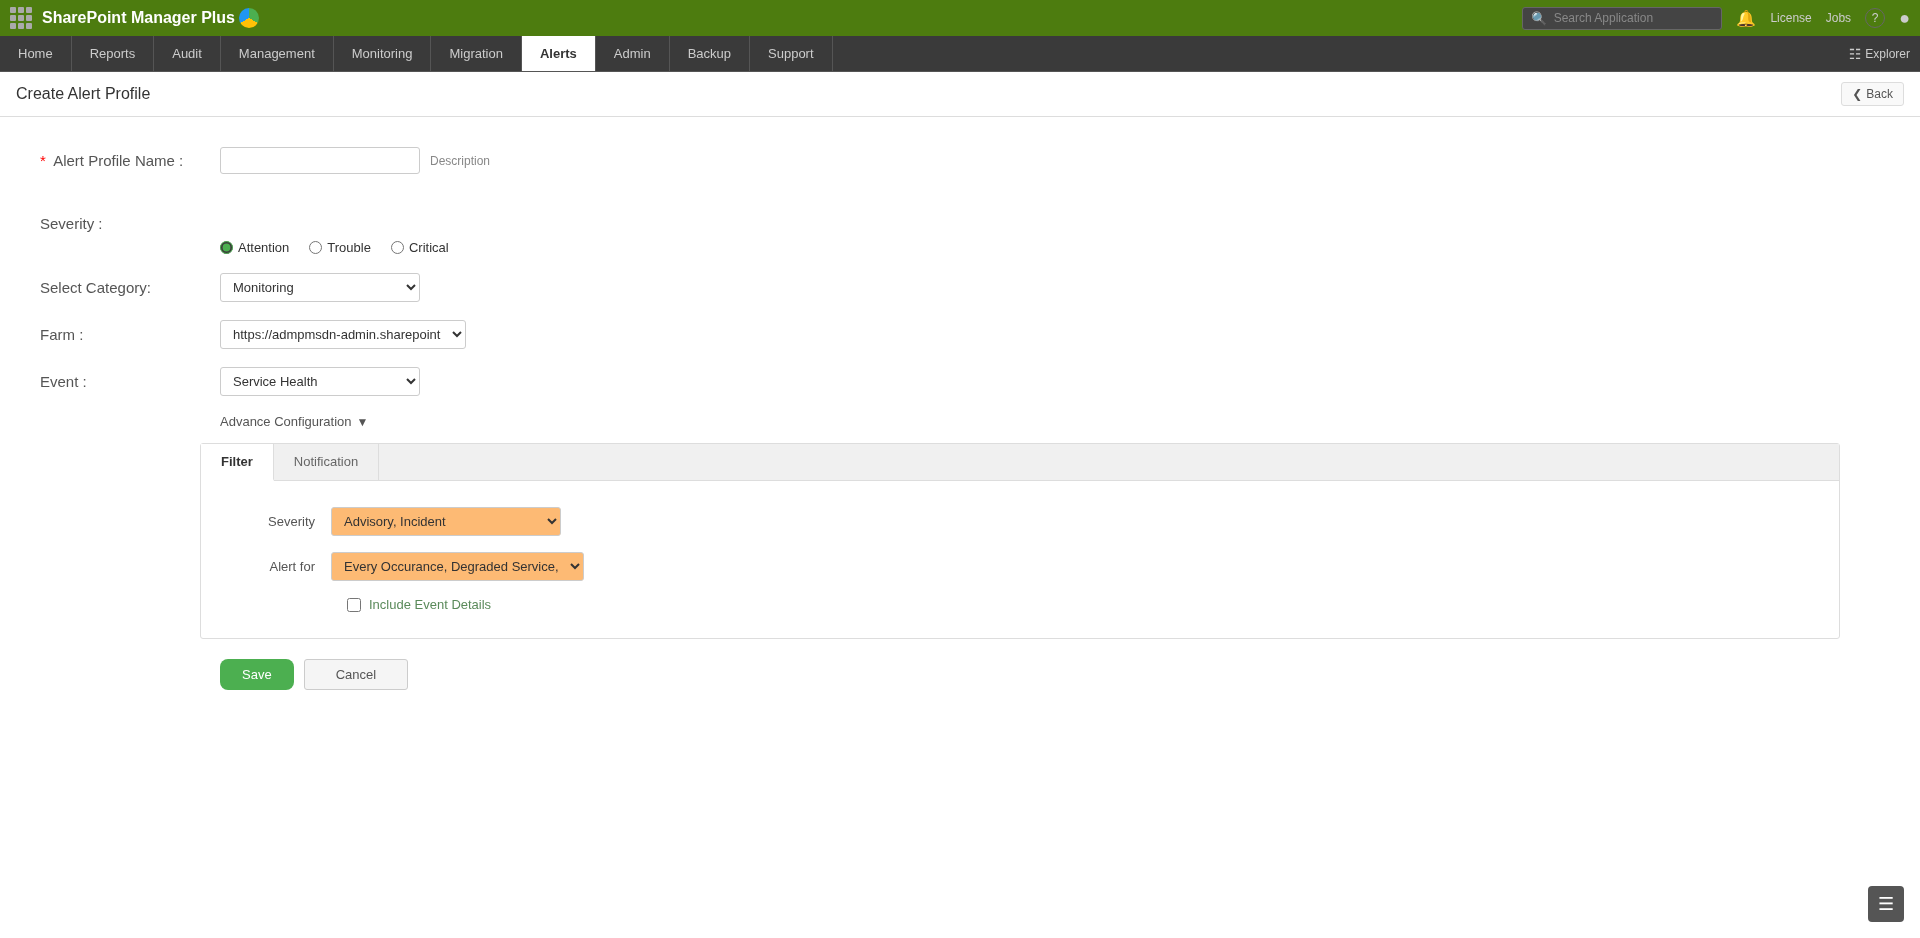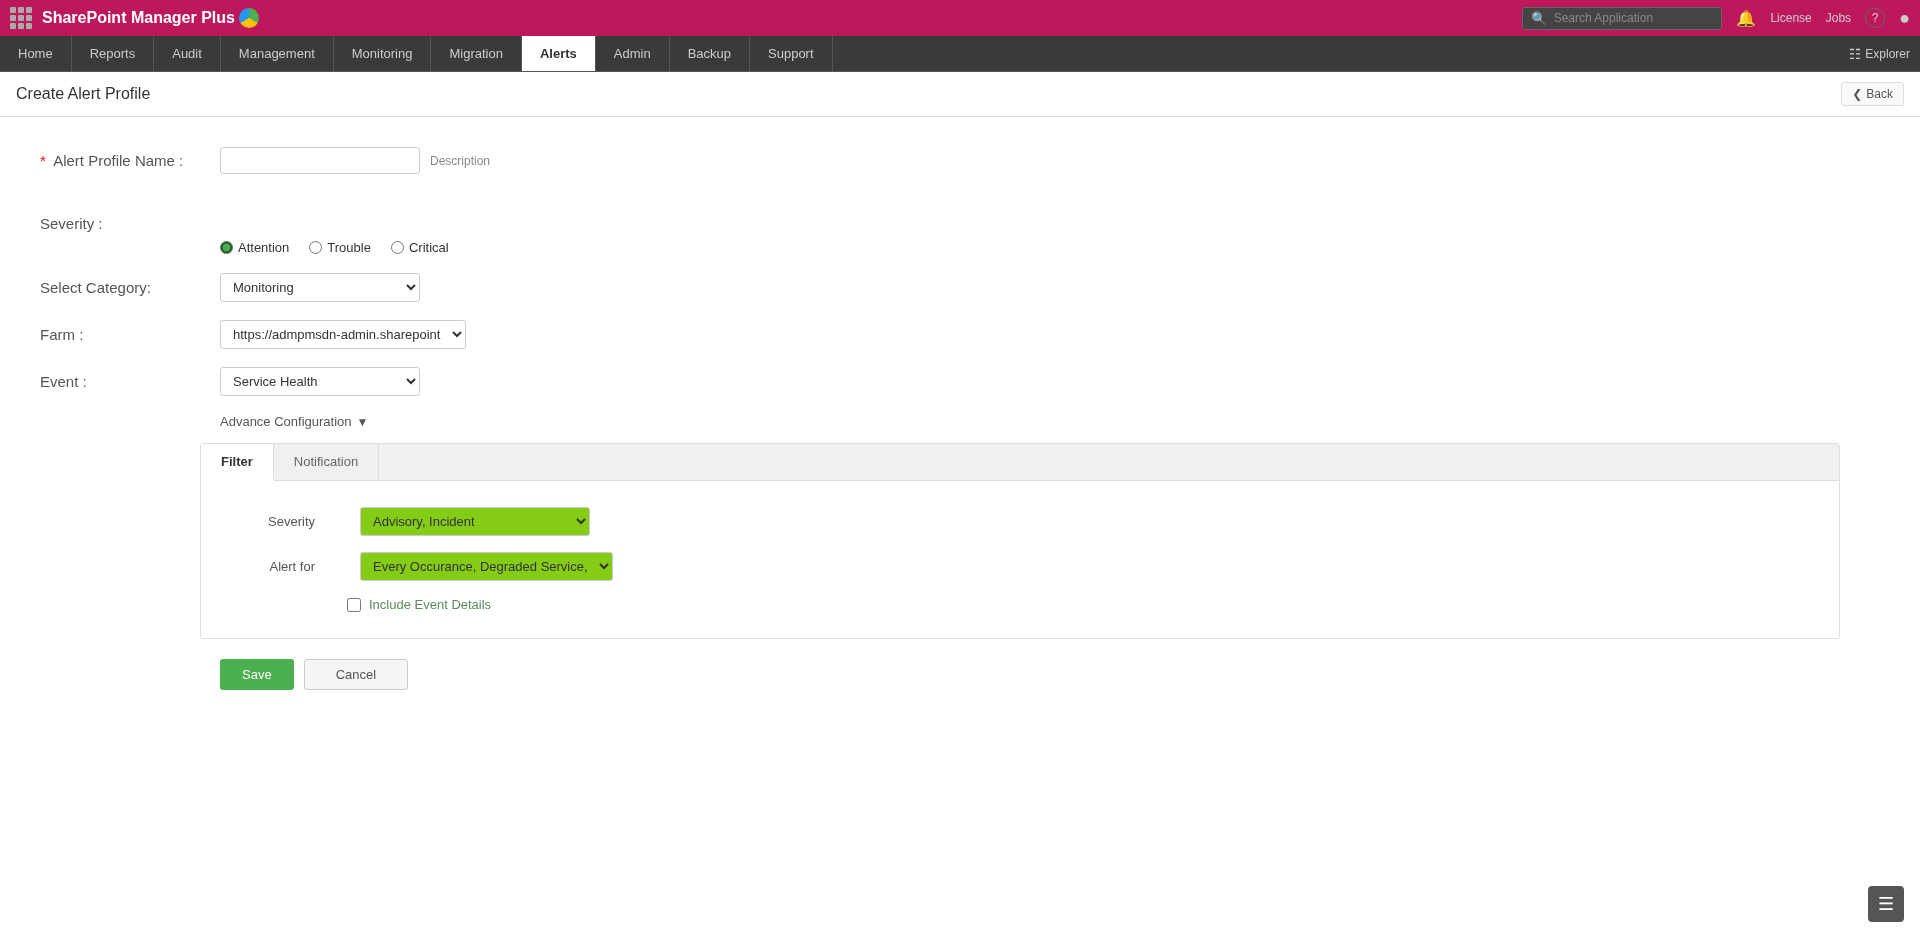"SharePoint Manager Plus" .top-bar { background: #be185d -> #4d7c0f }
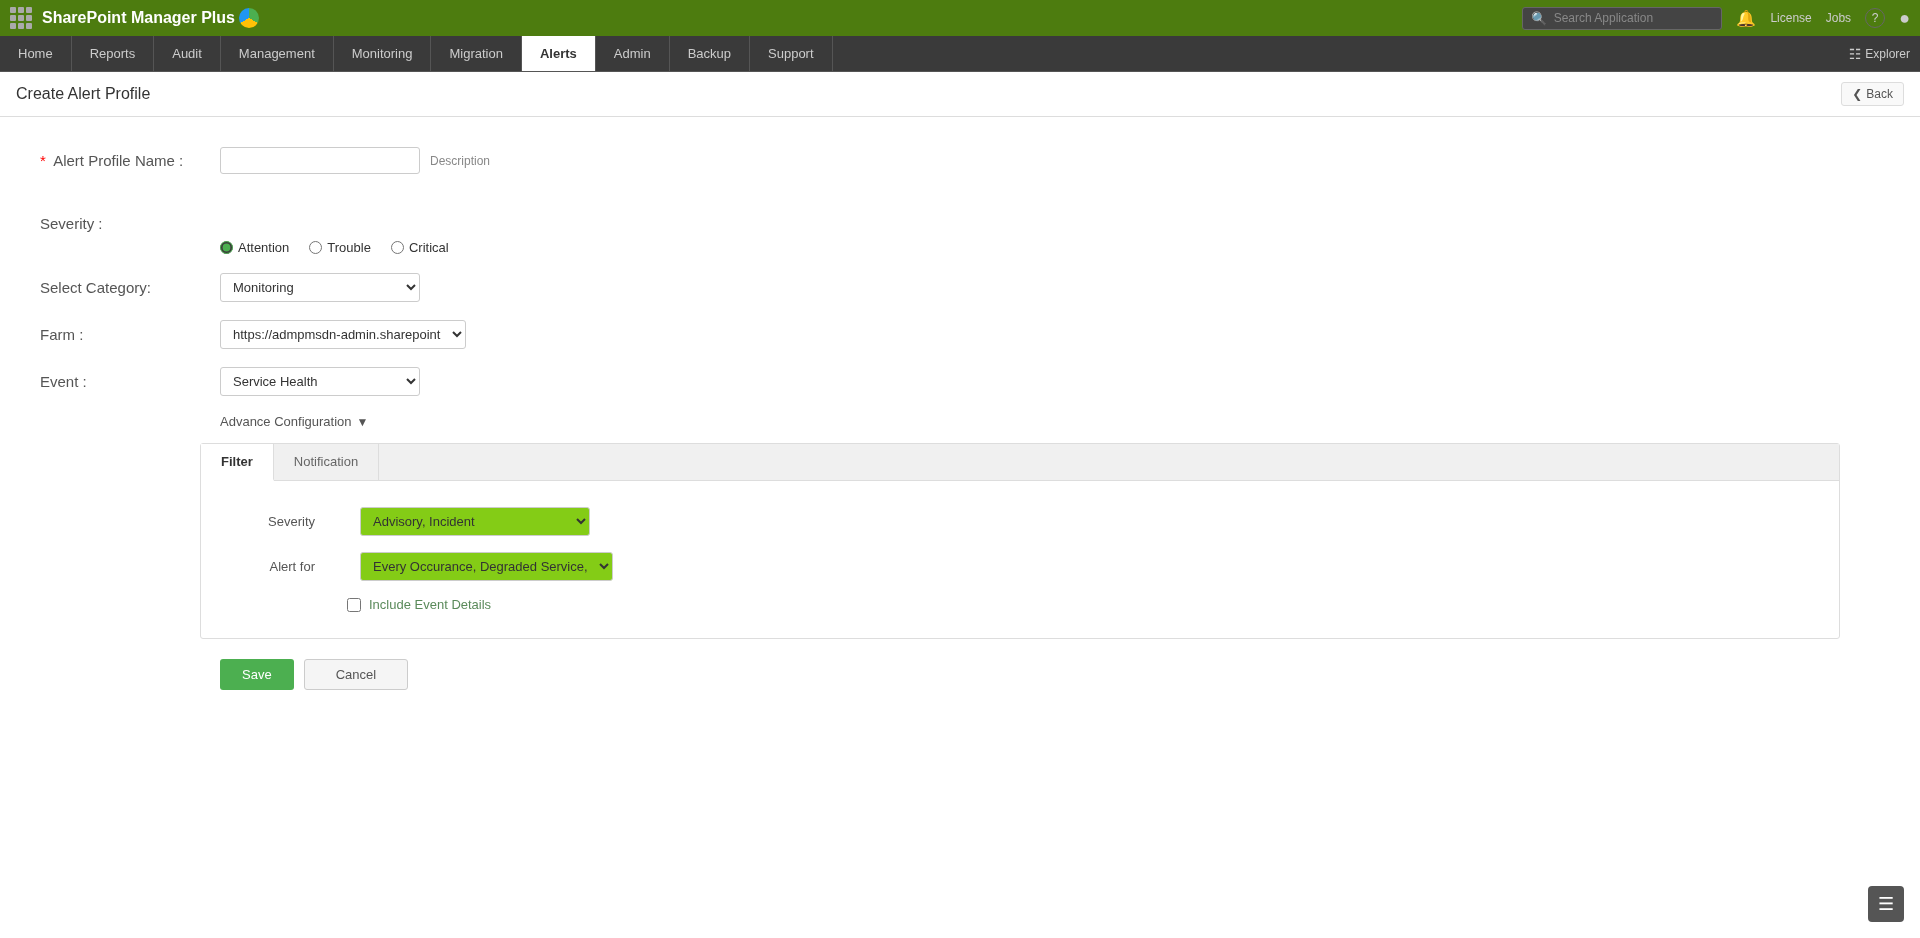"Advisory, Incident" .config-select { background: #84cc16 -> #fdba74; margin-left: 29px -> none }
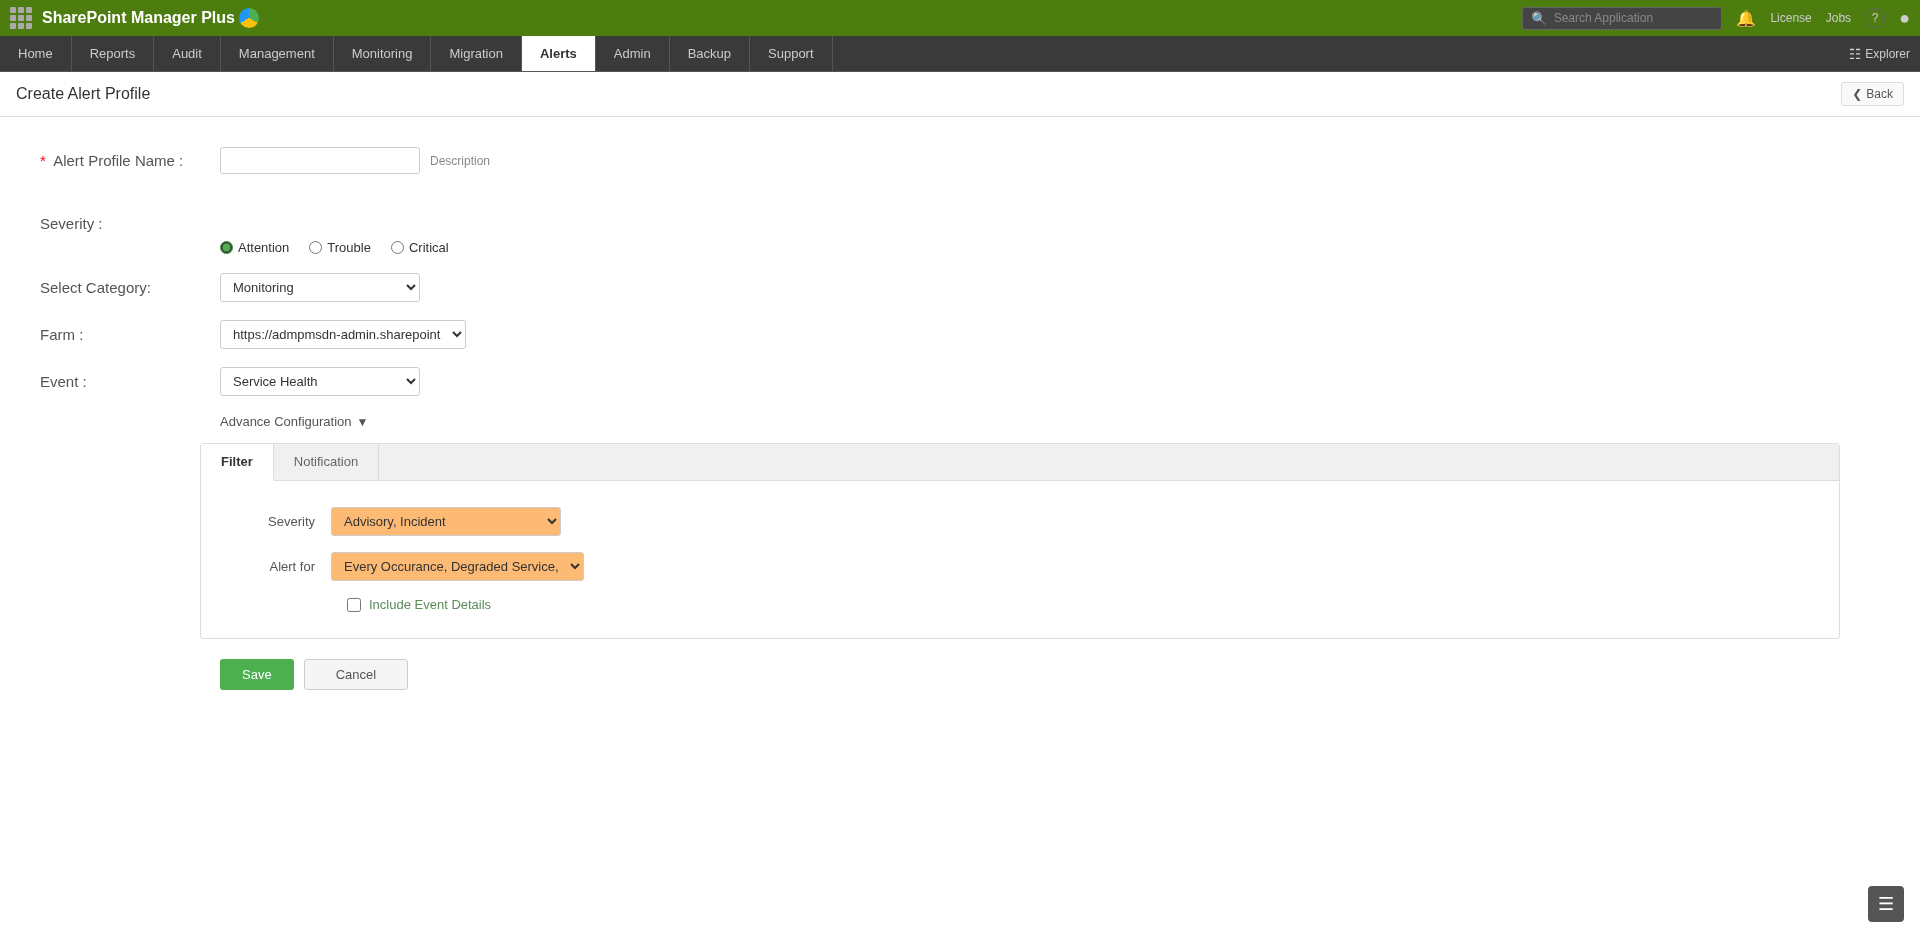"Save" .btn-save { border-radius: 3px -> 8px }
